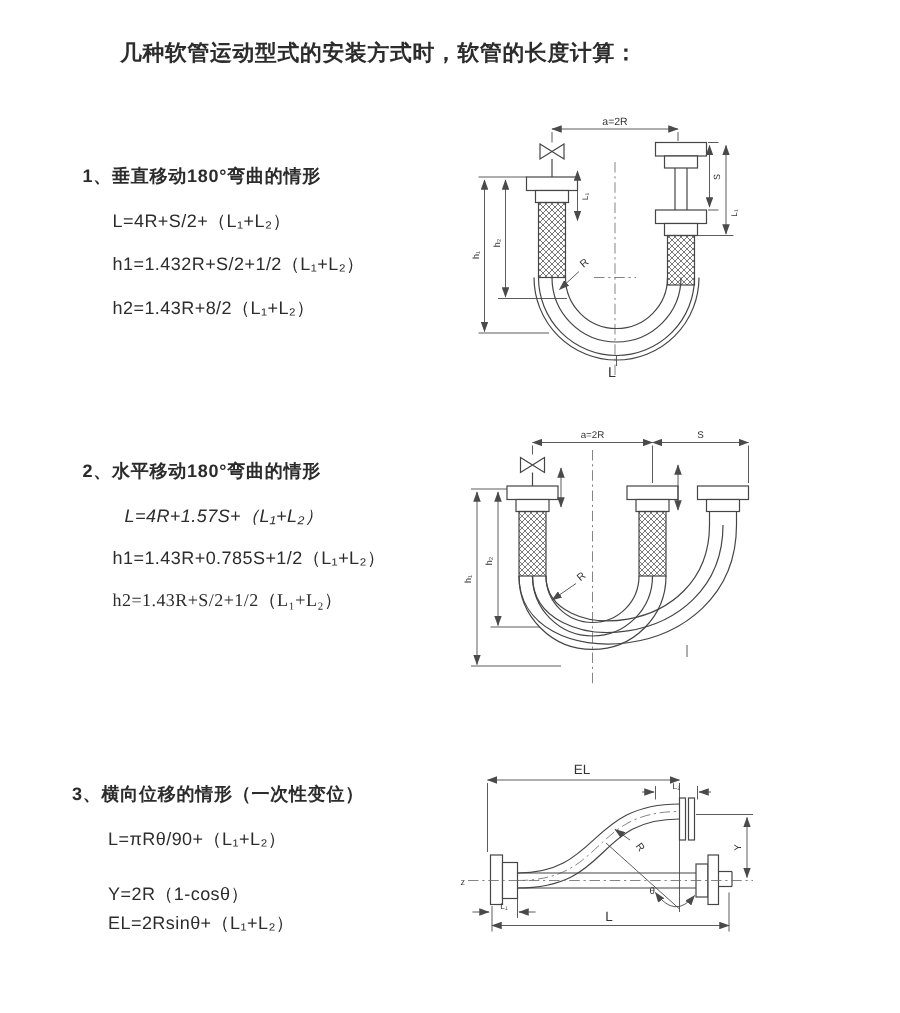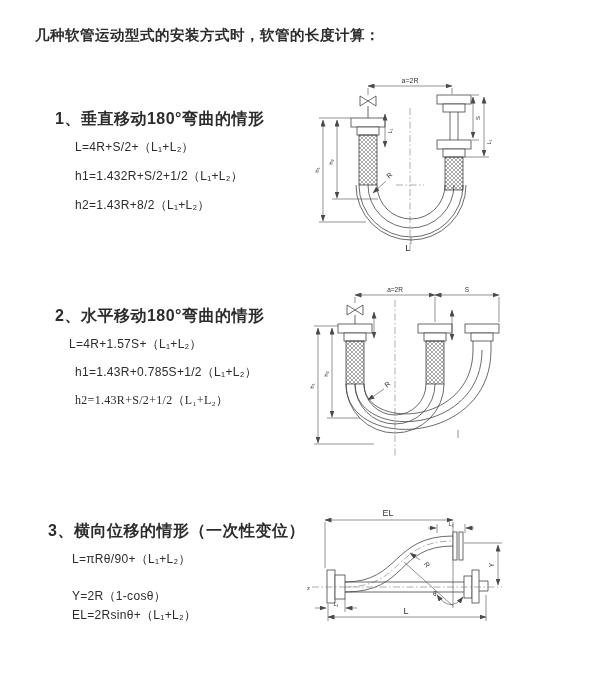"几种软管运动型式的安装方式时，软管的长度计算：" .title { margin-left: none -> 45px }
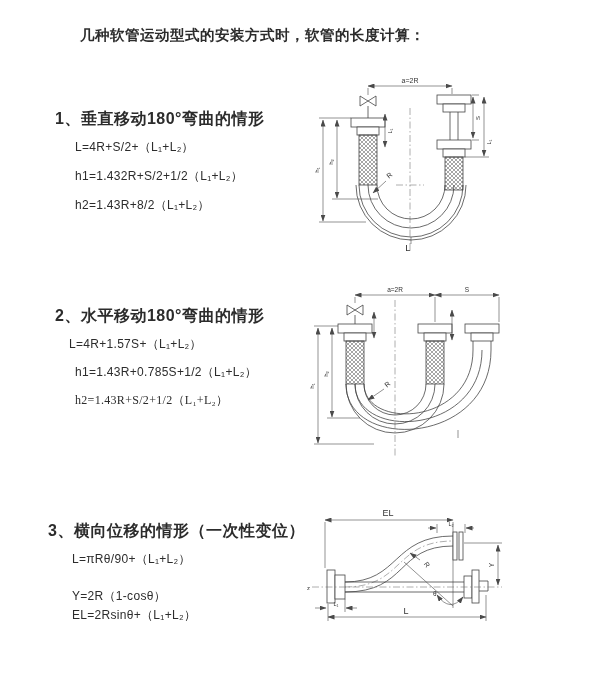"1、垂直移动180°弯曲的情形" .heading { font-size: 16px -> 12px }
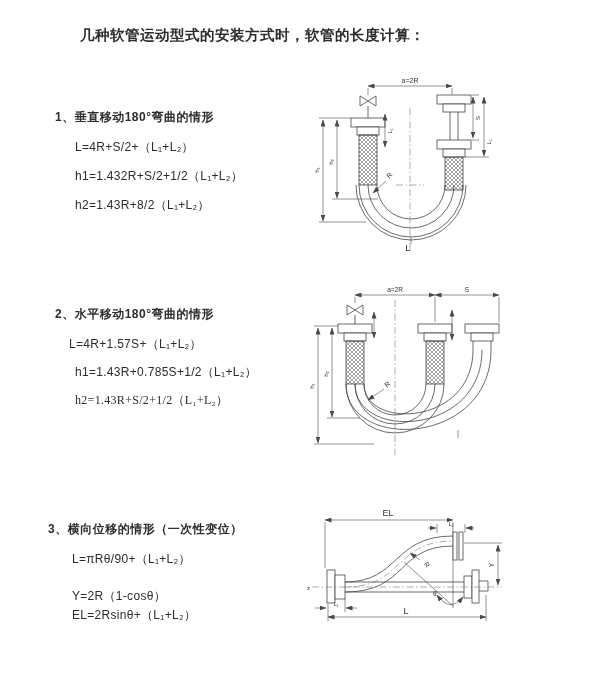"L=4R+1.57S+（L₁+L₂）" div.abs { font-style: none -> italic; left: 69px -> 83px }
